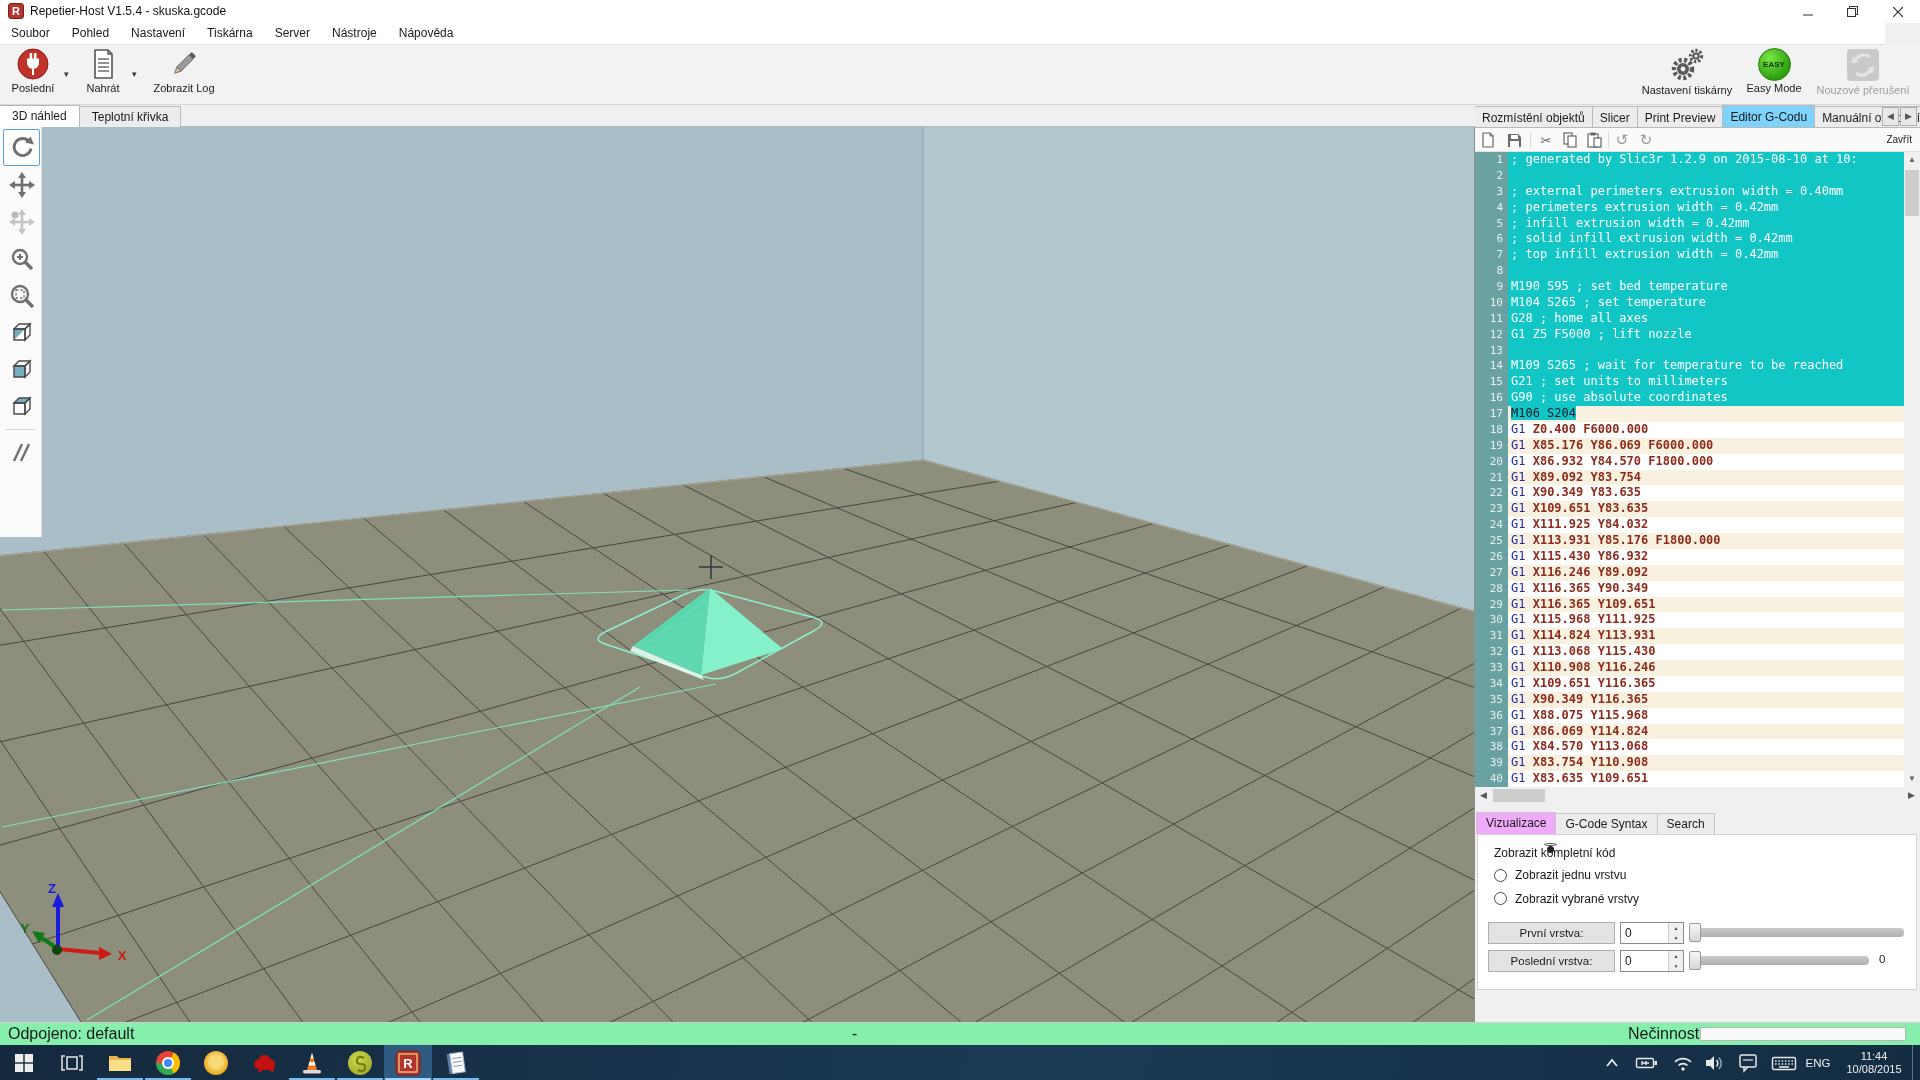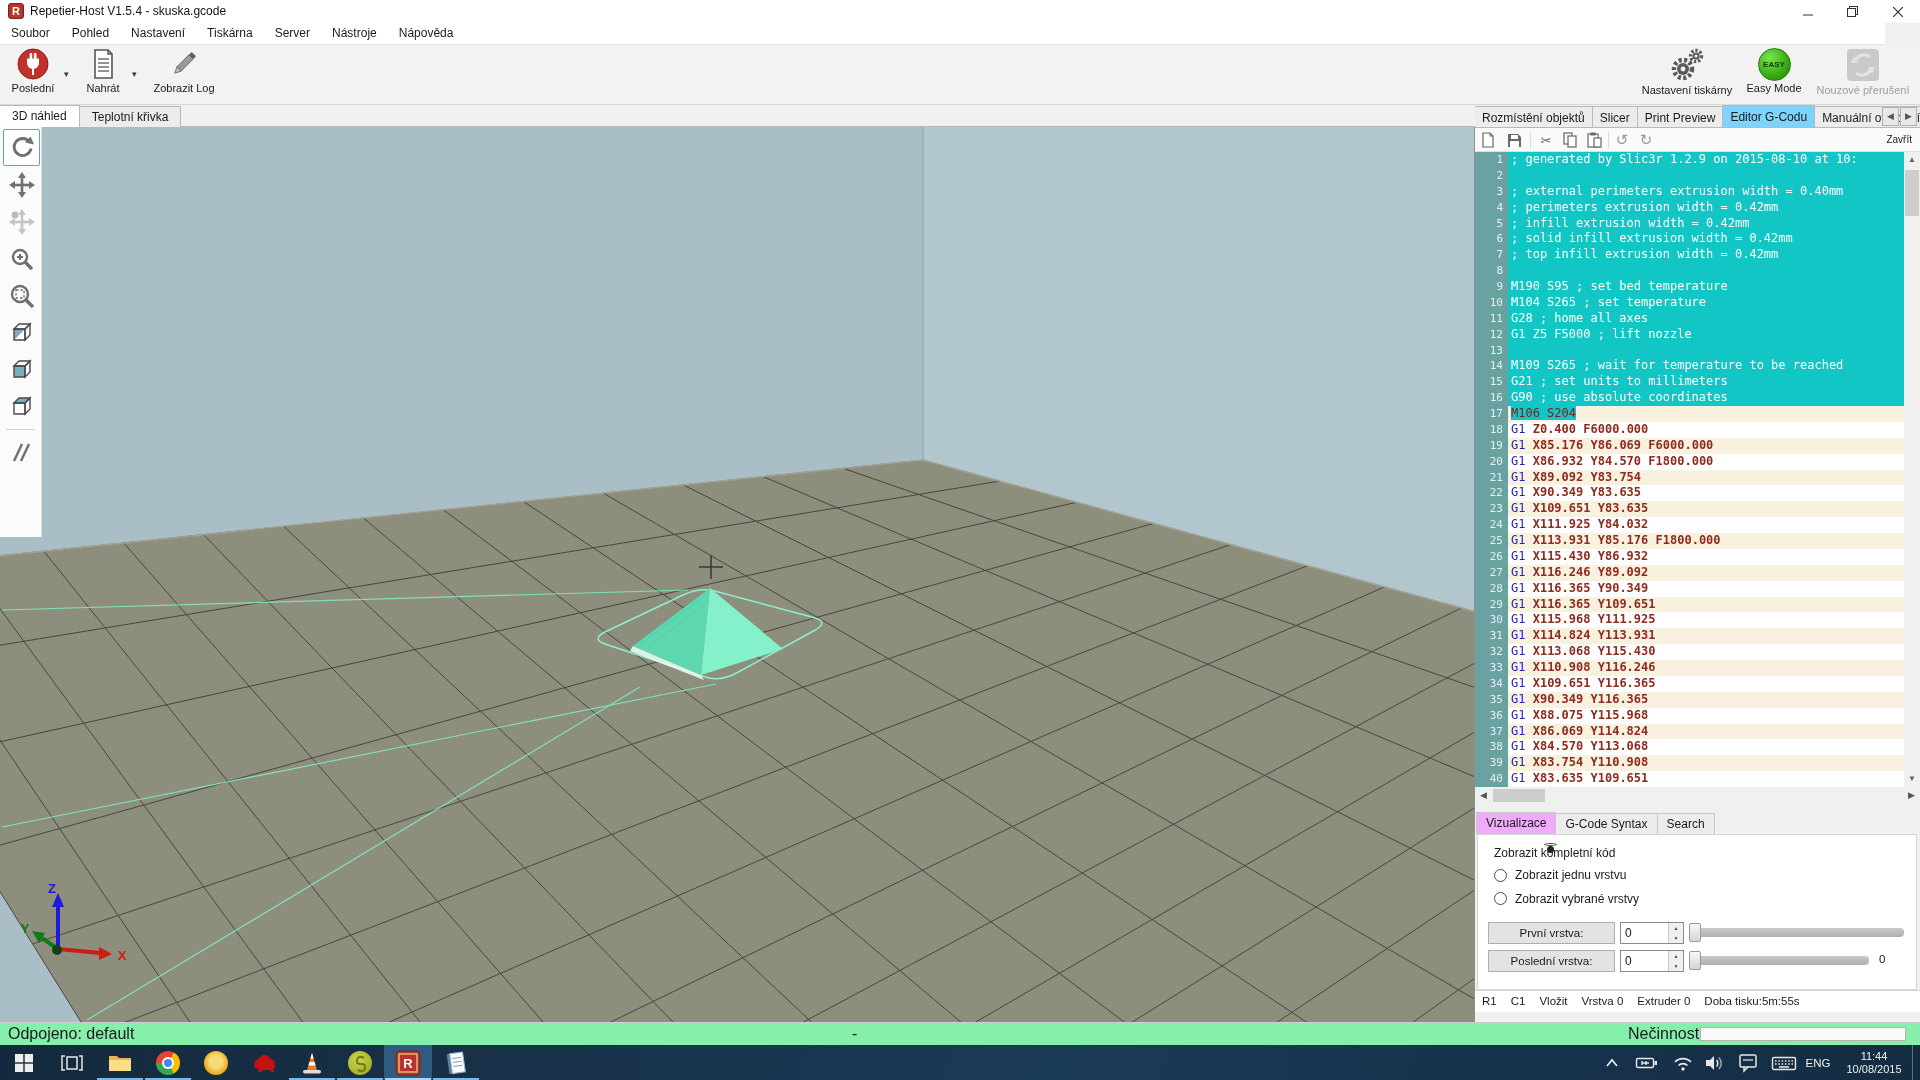"M106 S204" .psel { color: #7f1d1d -> #0f172a }
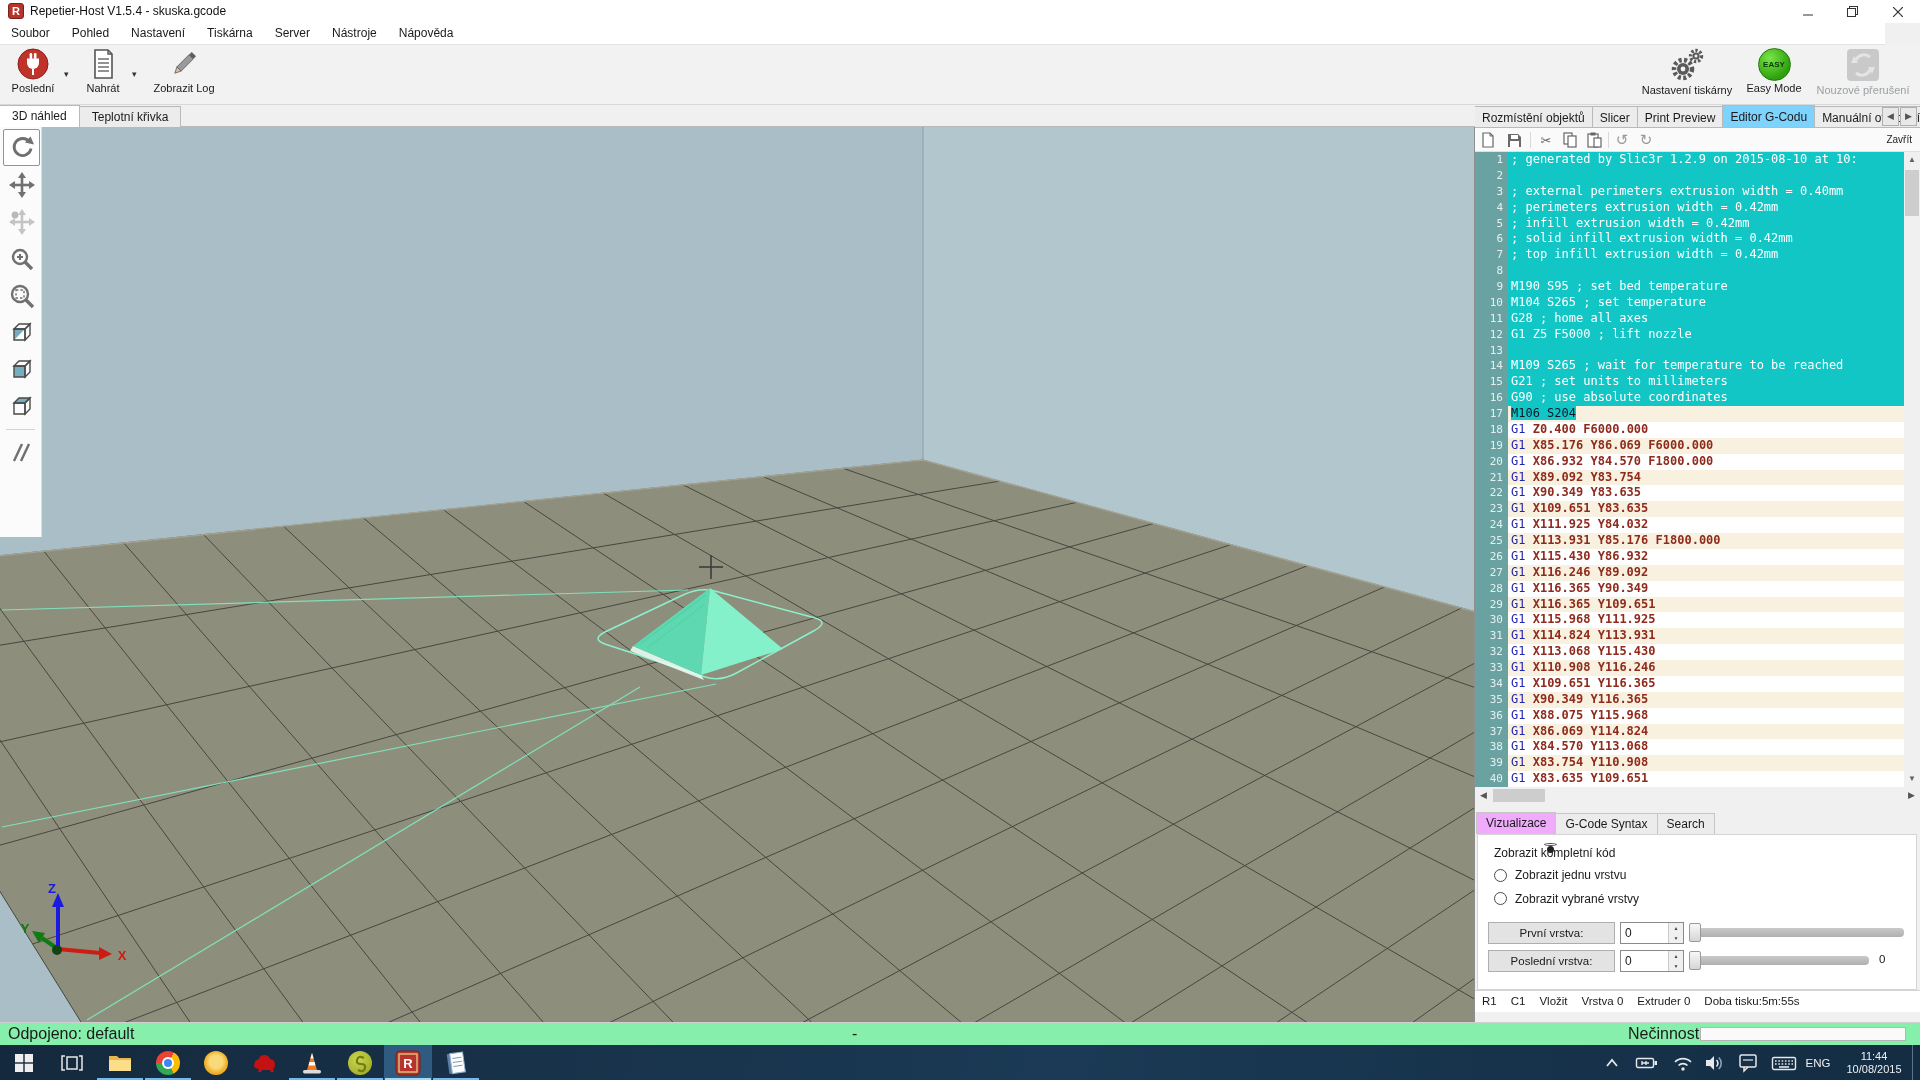"R1 C1 Vložit Vrstva 0" div { html: <div><span>R1</span><span>C1</span><span>Vložit</span><span>Vrstva 0</span><span>Extruder 0</span><span>Doba tisku:5m:55s</span></div> -> none }
